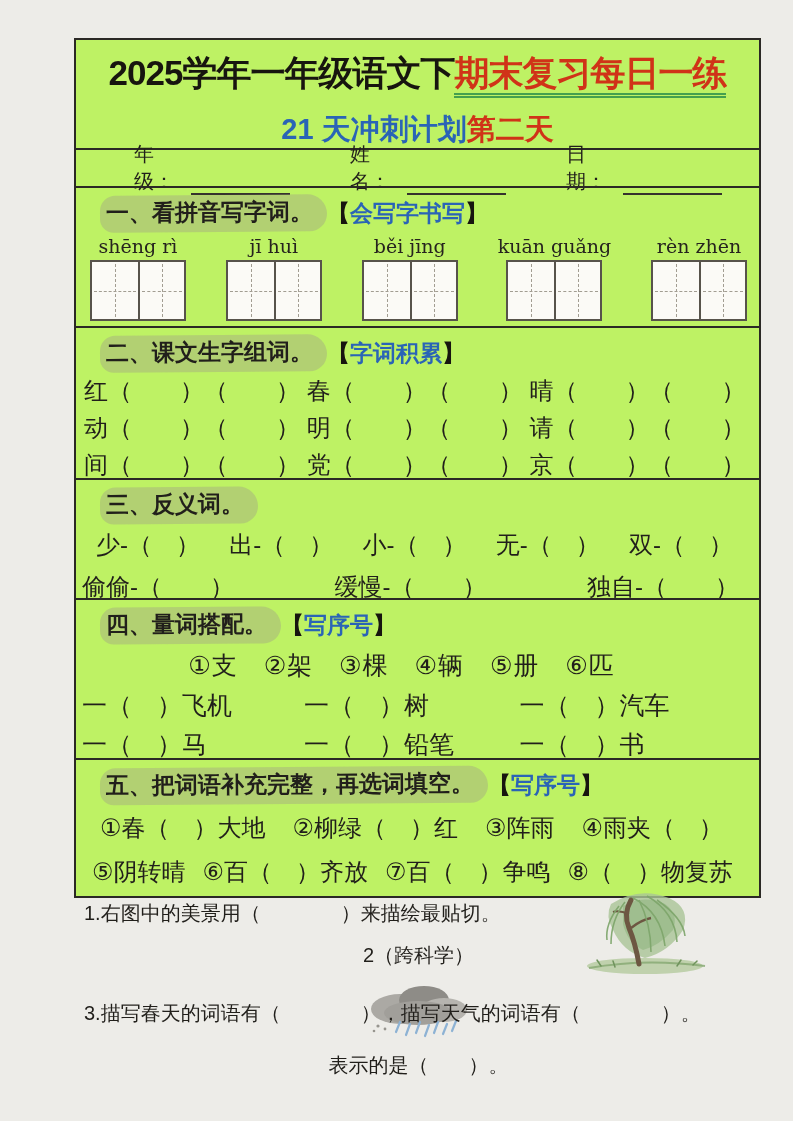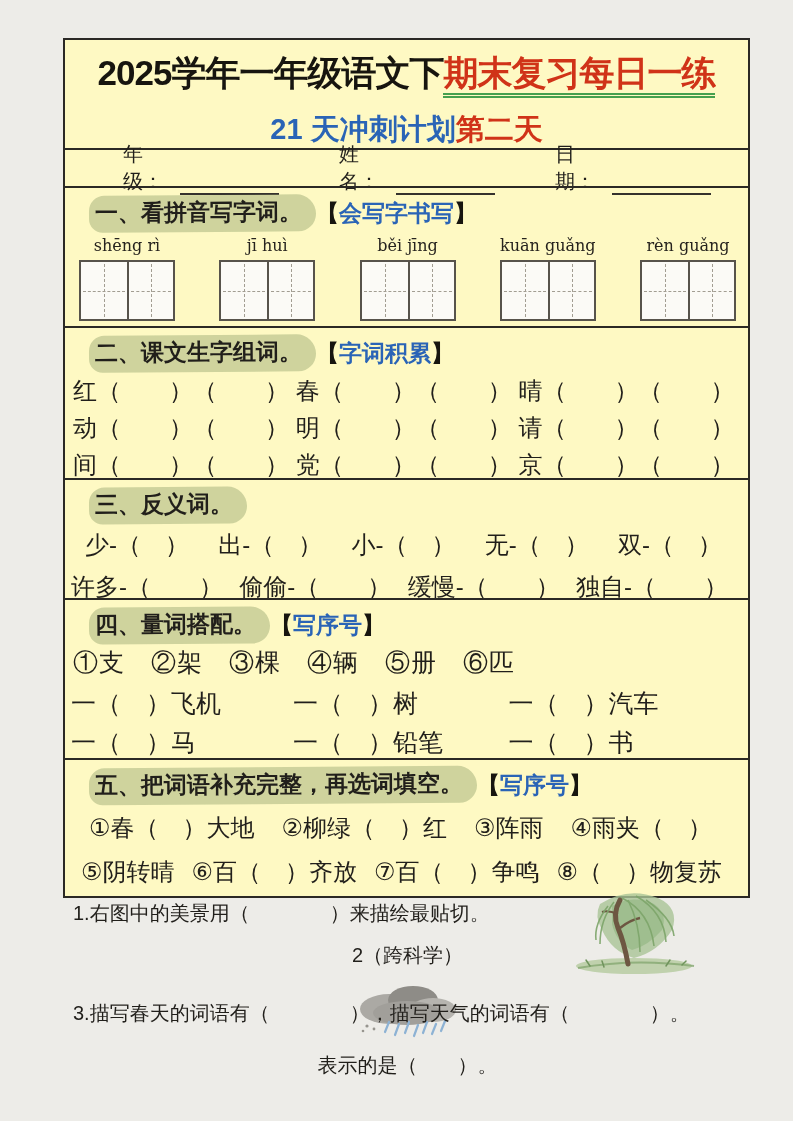"2025学年一年级语文下期末复习每日一练" .sheet { background: #fef9c3 -> #bef264; left: 63px -> 74px }
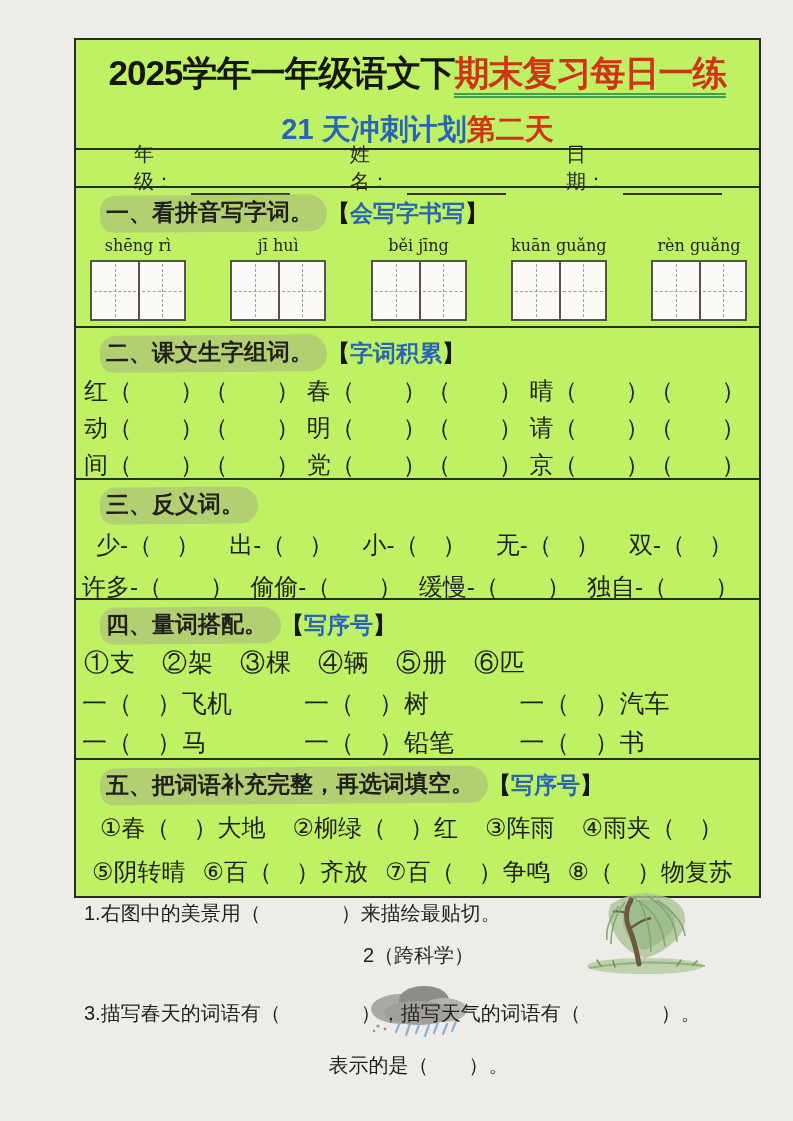"shēng rì" .pinyin { font-size: 16px -> 19px }
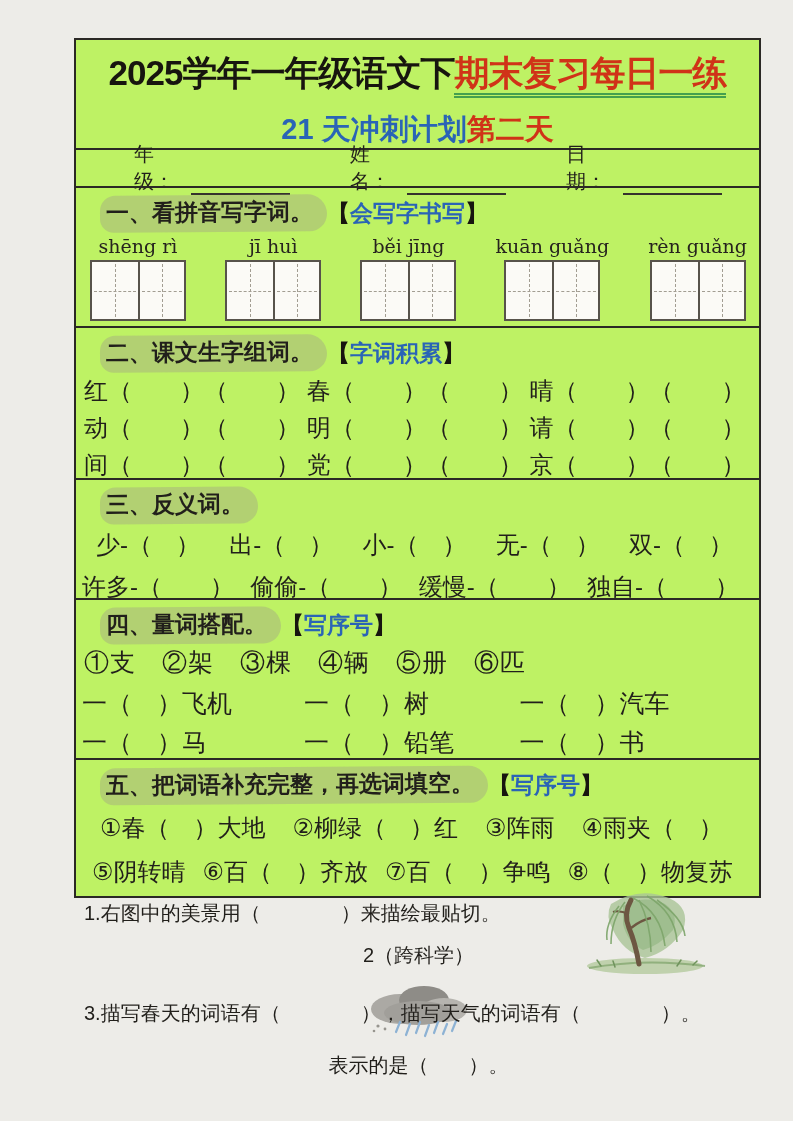"rèn guǎng" div.pinyin { text: guǎng -> zhēn }
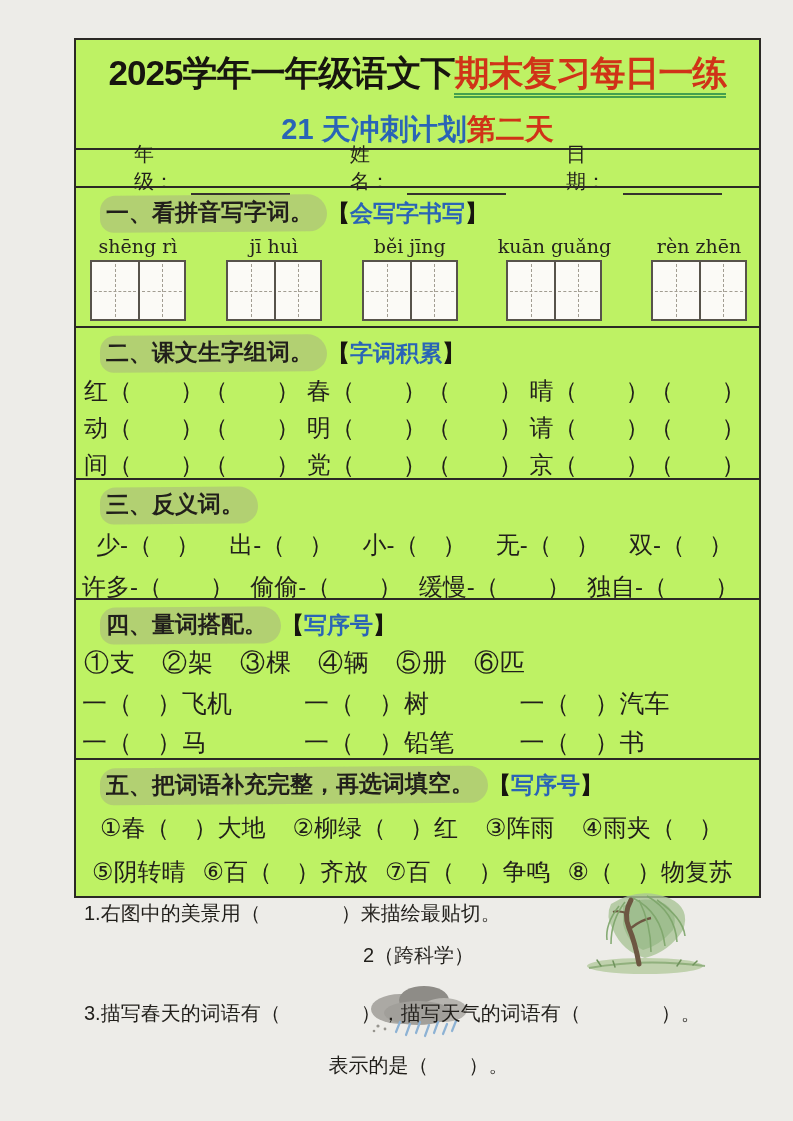"许多-（ ）" span { html: <span>许多-（ ）</span> -> none }
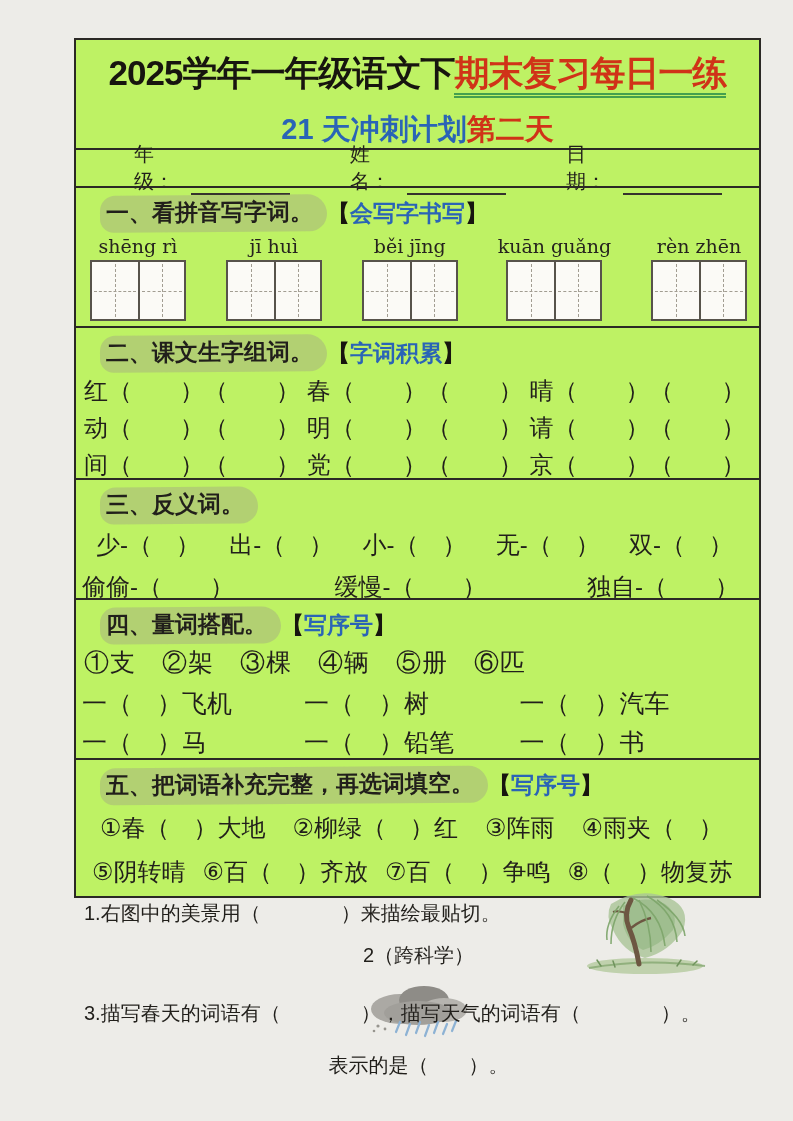"四、量词搭配。" .sec4 { font-family: Liberation Mono, monospace -> none }
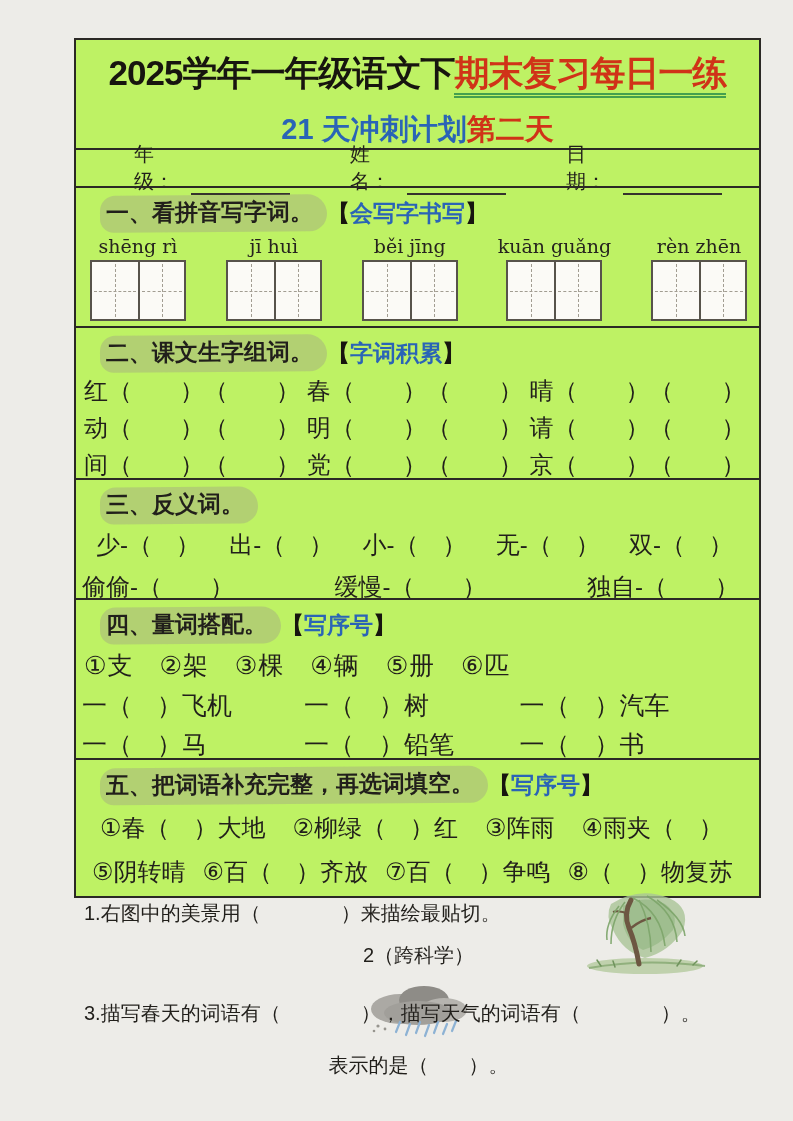"①支 ②架 ③棵 ④辆 ⑤册" .optrow { text-align: none -> center }
